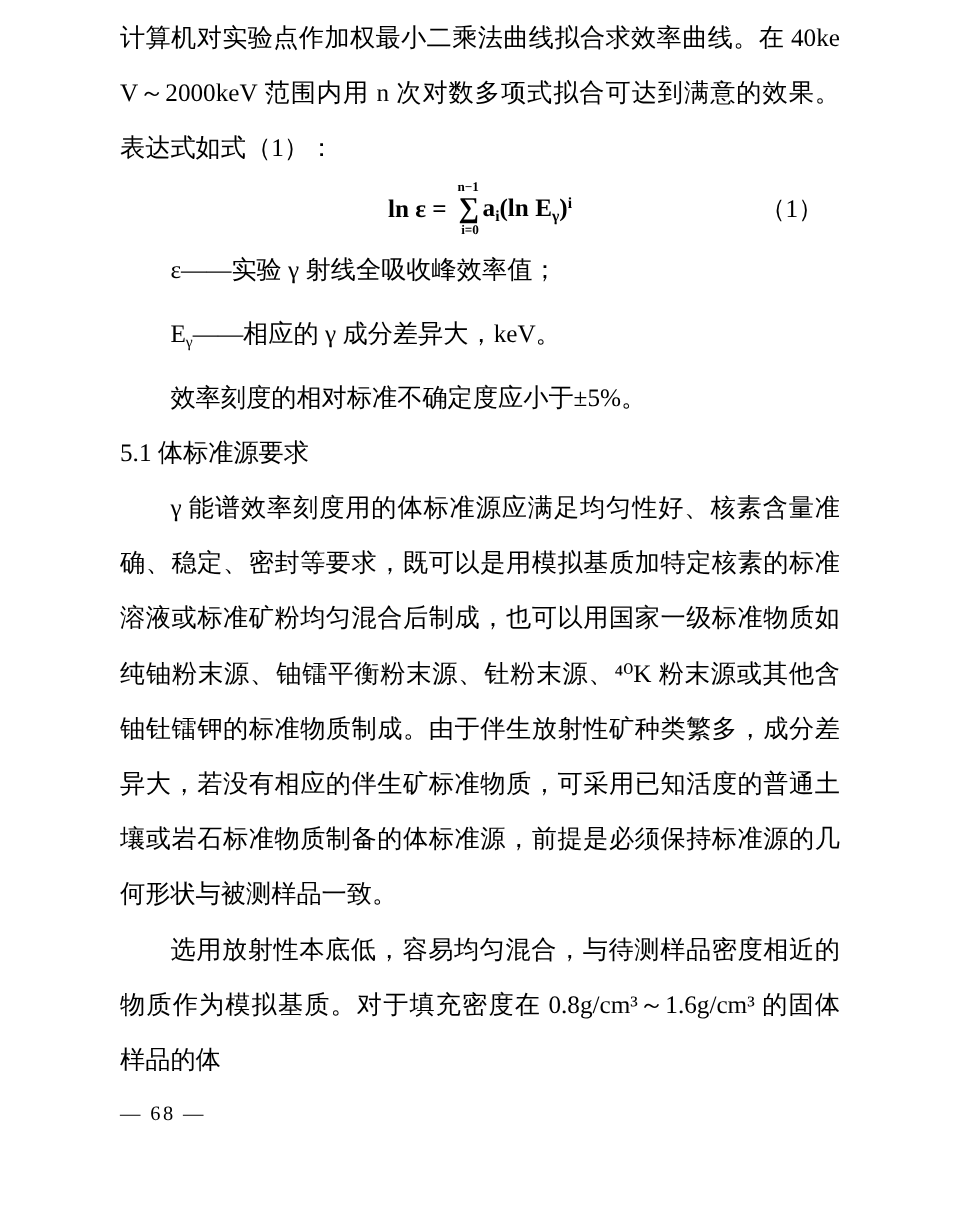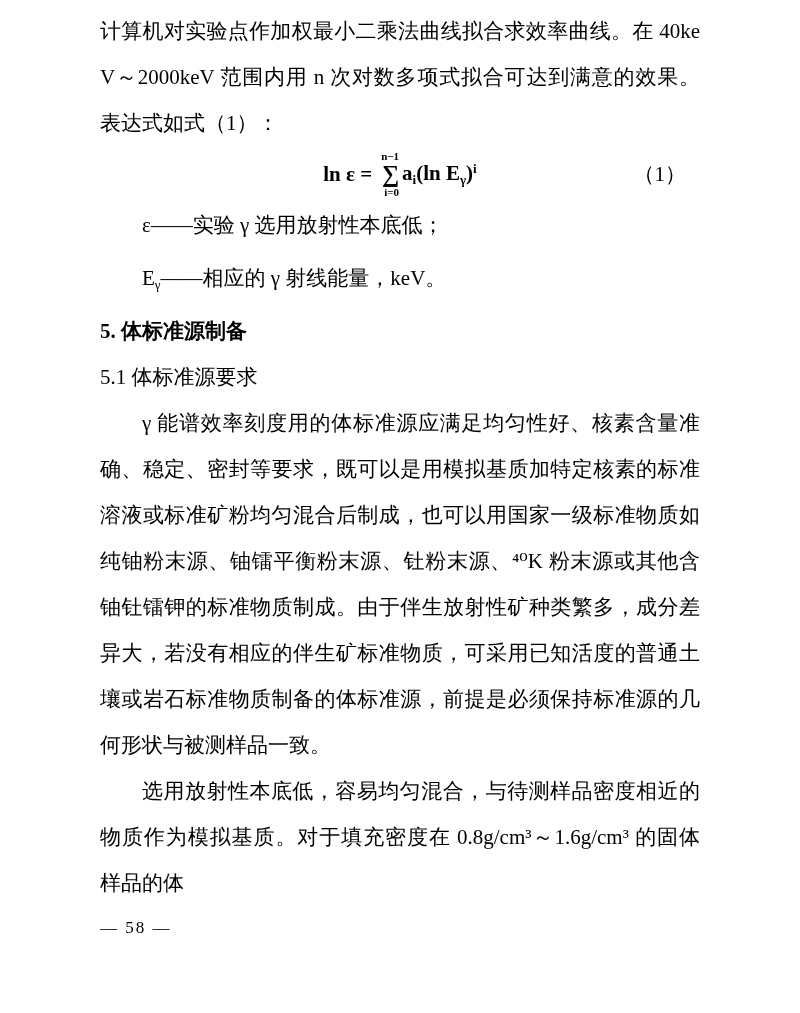"——实验 γ 选用放射性本底低；" span { text: 选用放射性本底低 -> 射线全吸收峰效率值 }
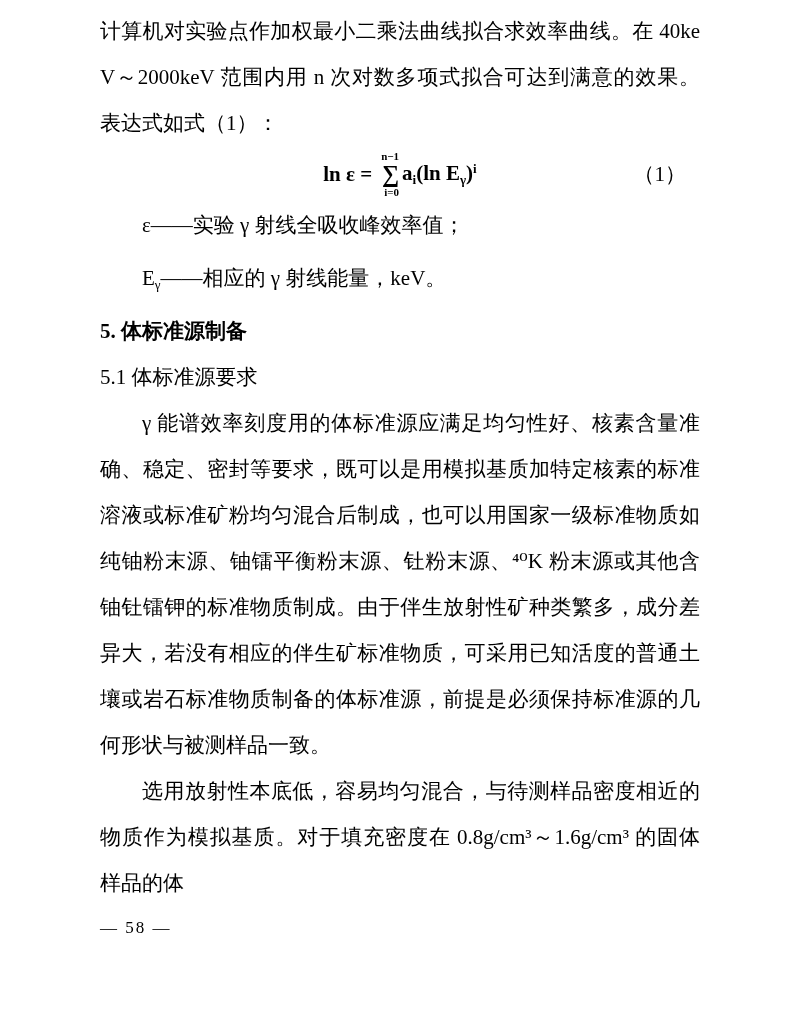"——相应的 γ 射线能量，keV。" span { text: 射线能量 -> 成分差异大 }
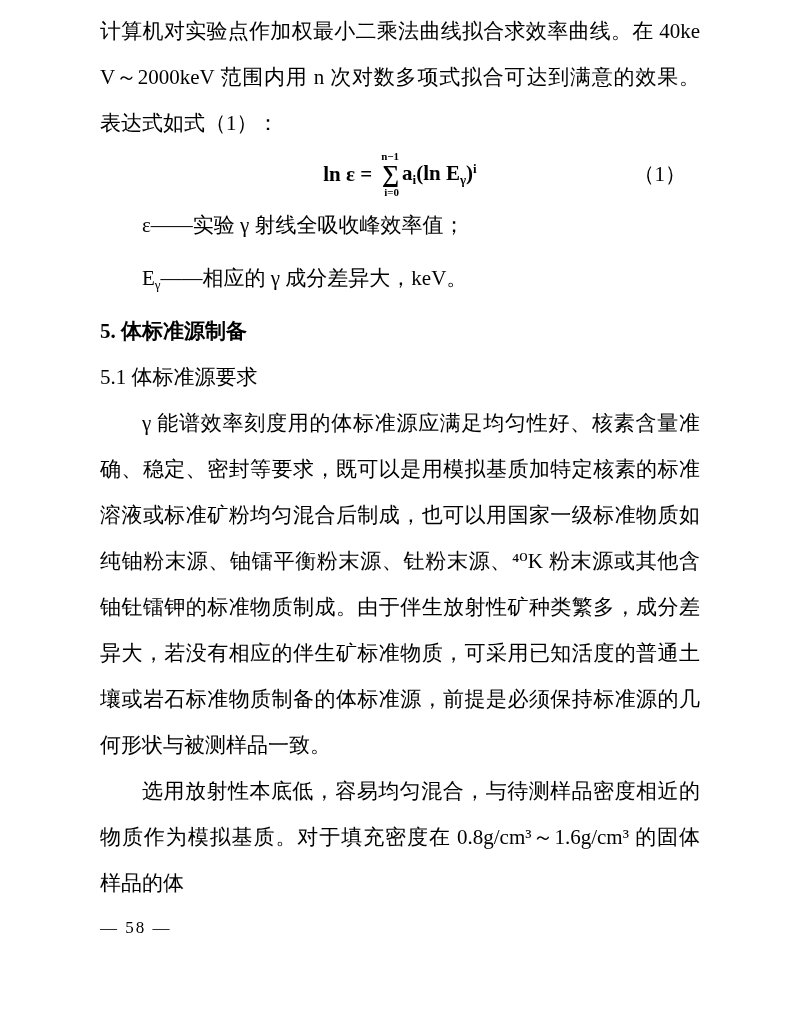"效率刻度的相对标准不确定度应小于±5%。" p.note-line { html: none -> <p>效率刻度的相对标准不确定度应小于±5%。</p> }
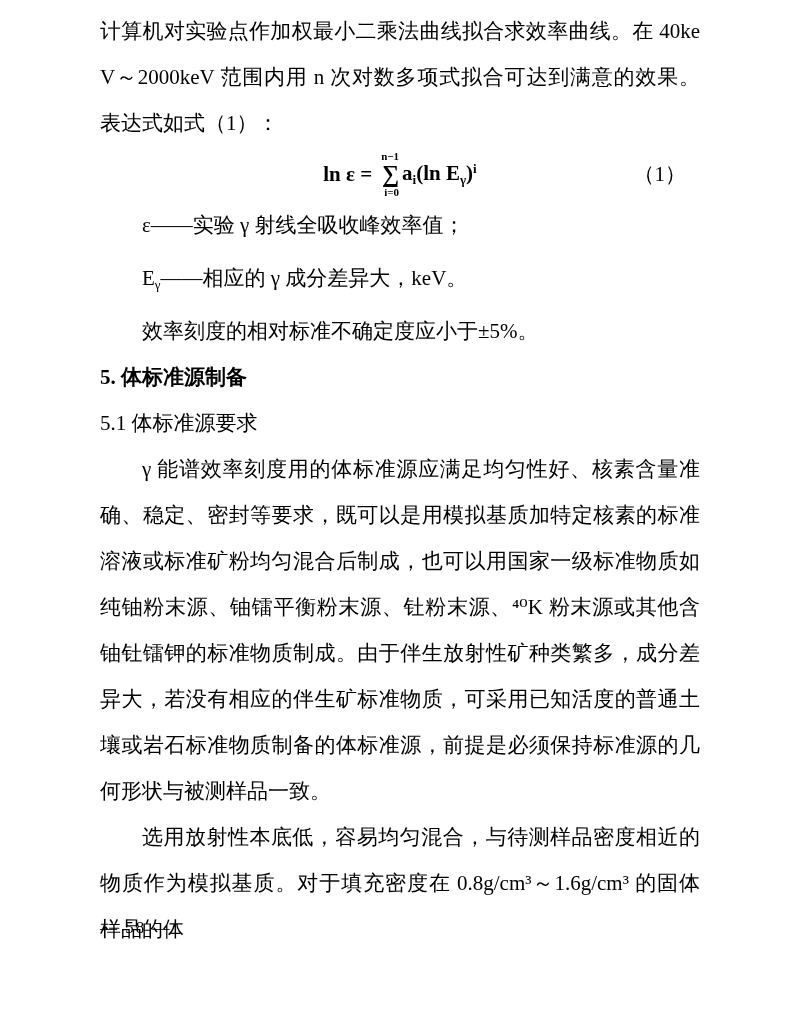"5. 体标准源制备" h2.heading-1 { html: <h2>5. 体标准源制备</h2> -> none }
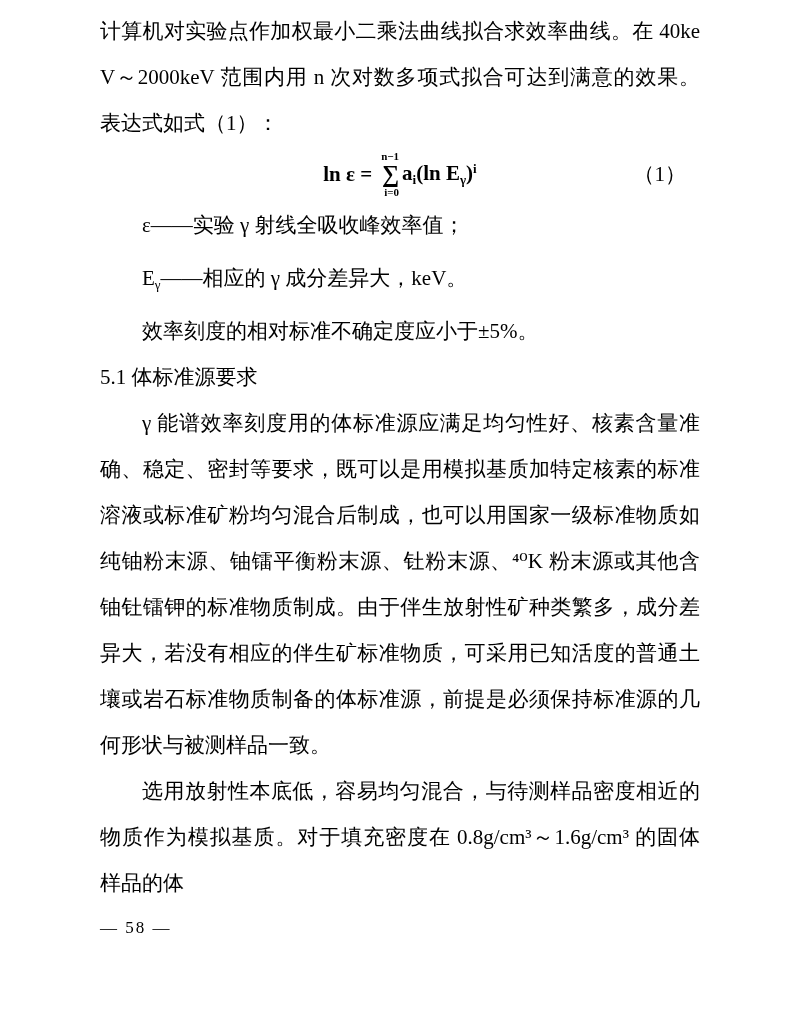"— 58 —" div.page-number { text: 58 -> 68 }
